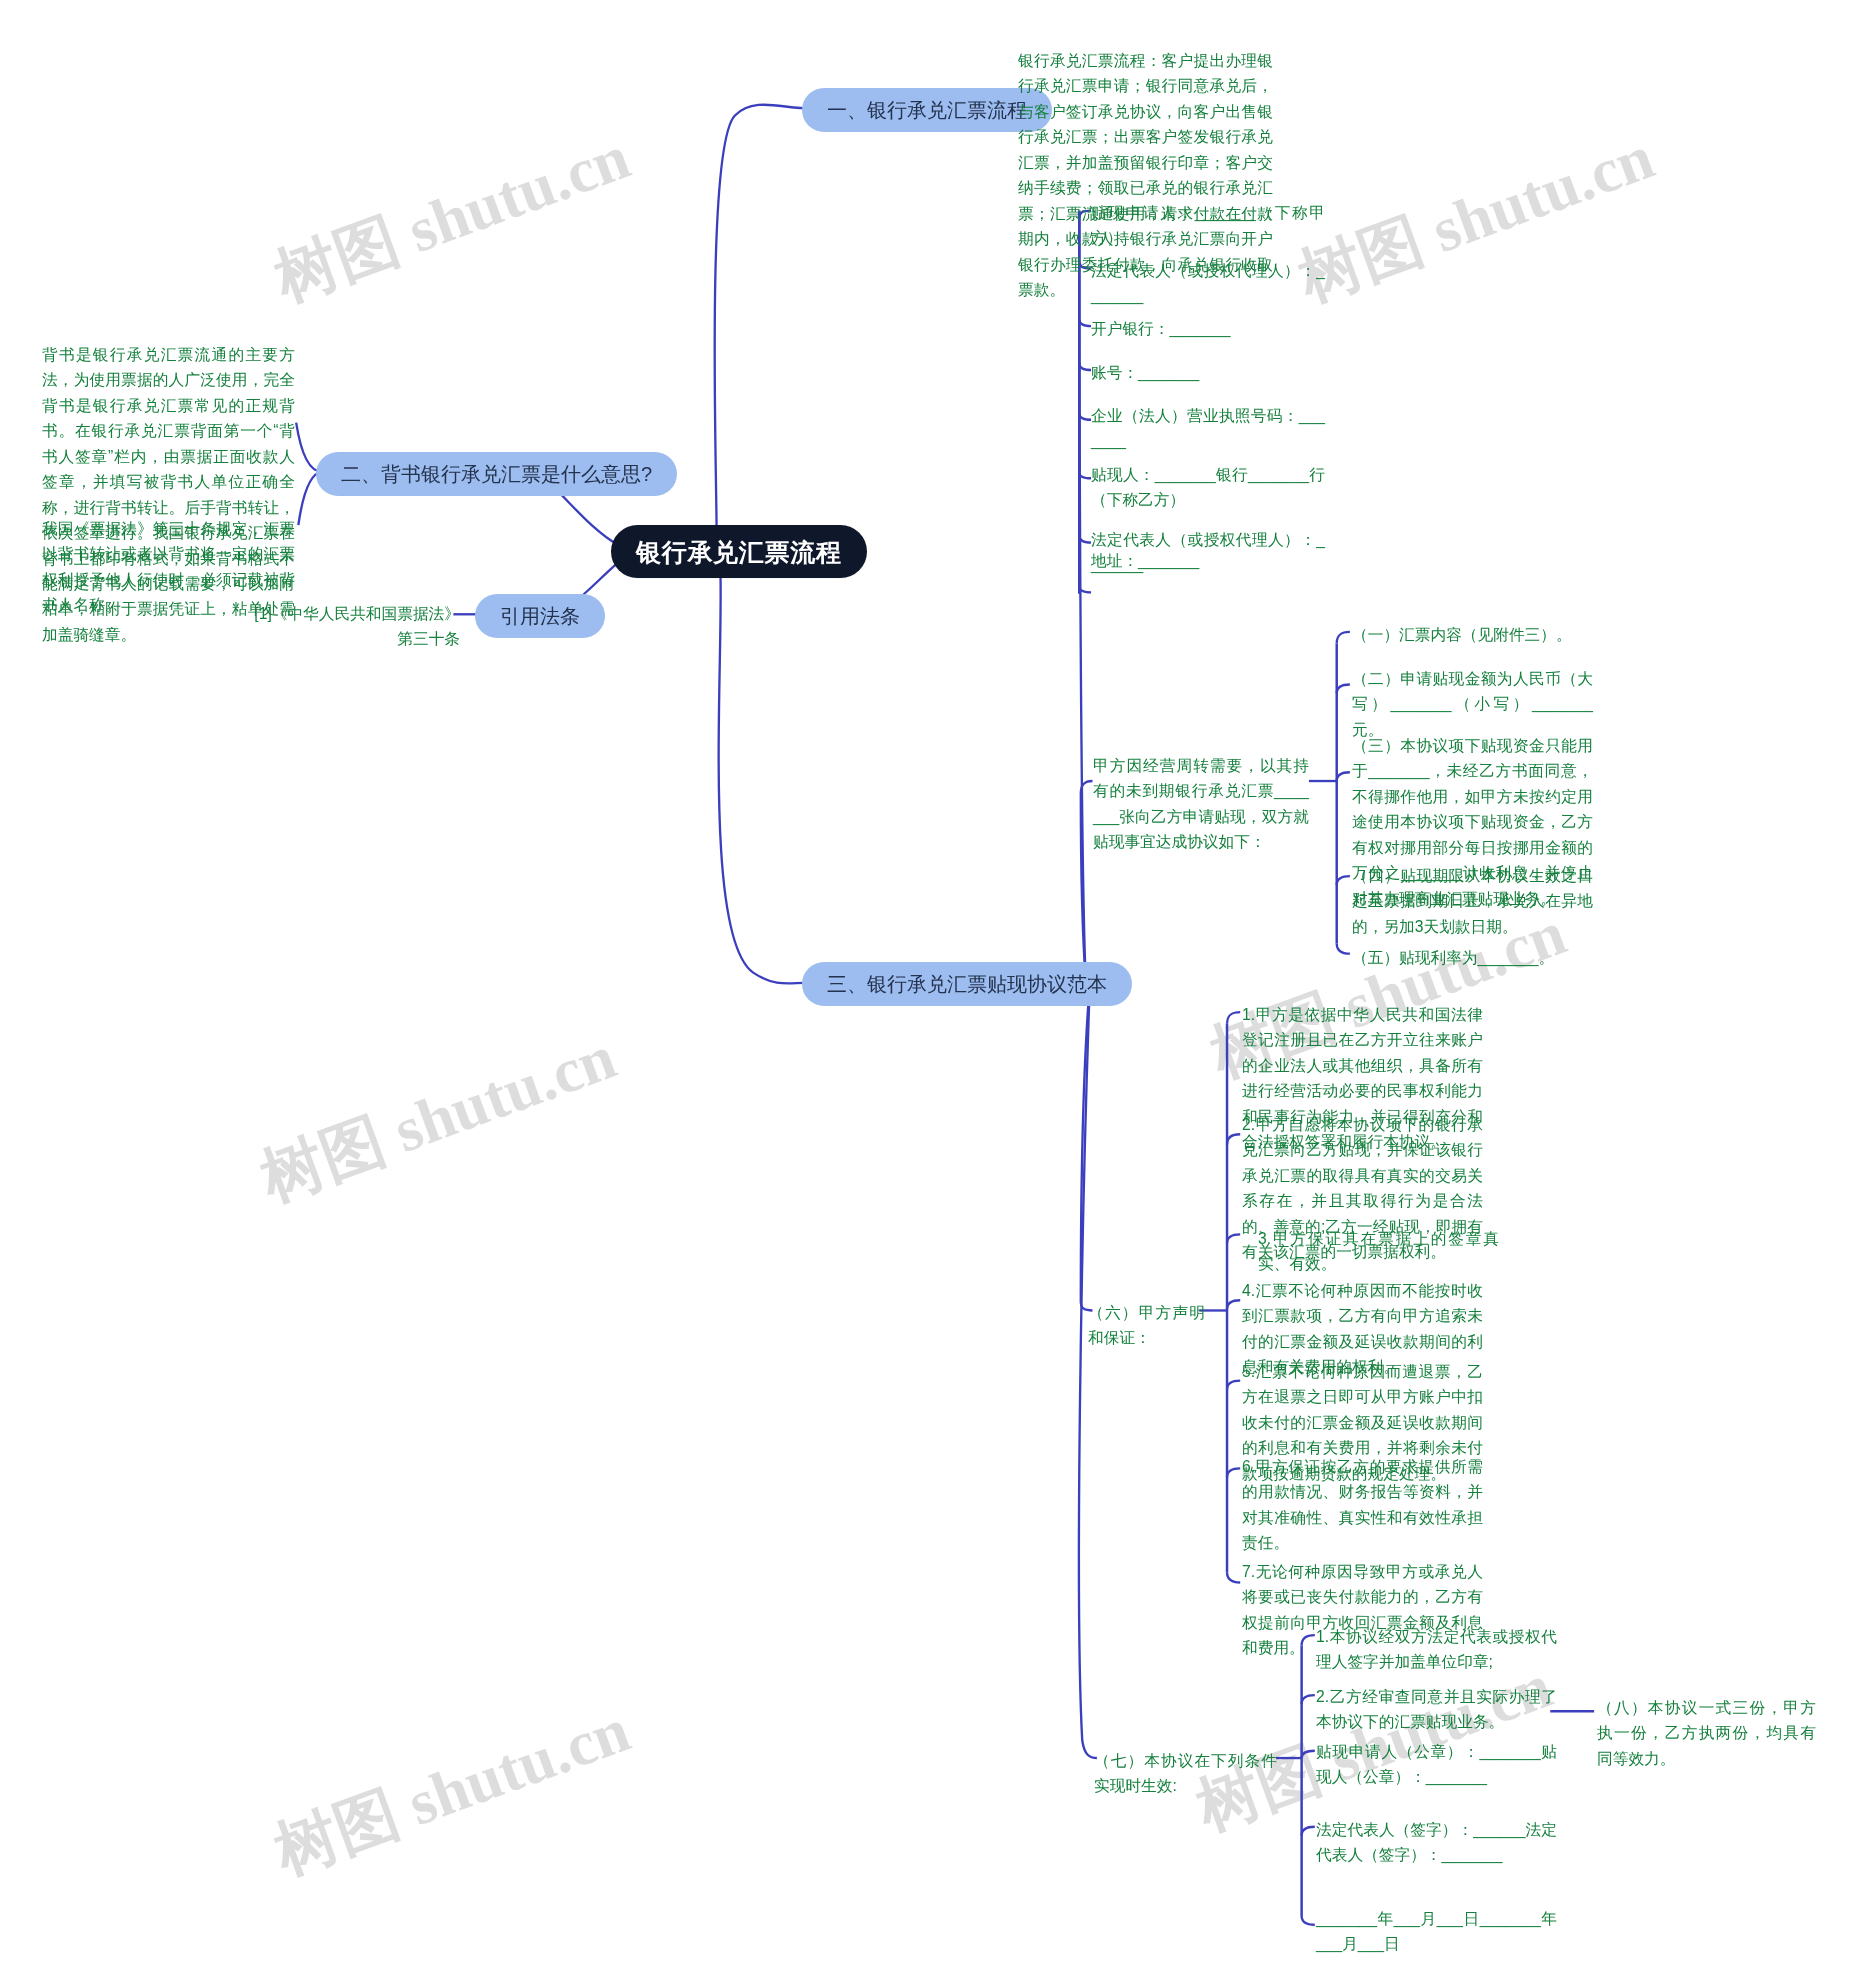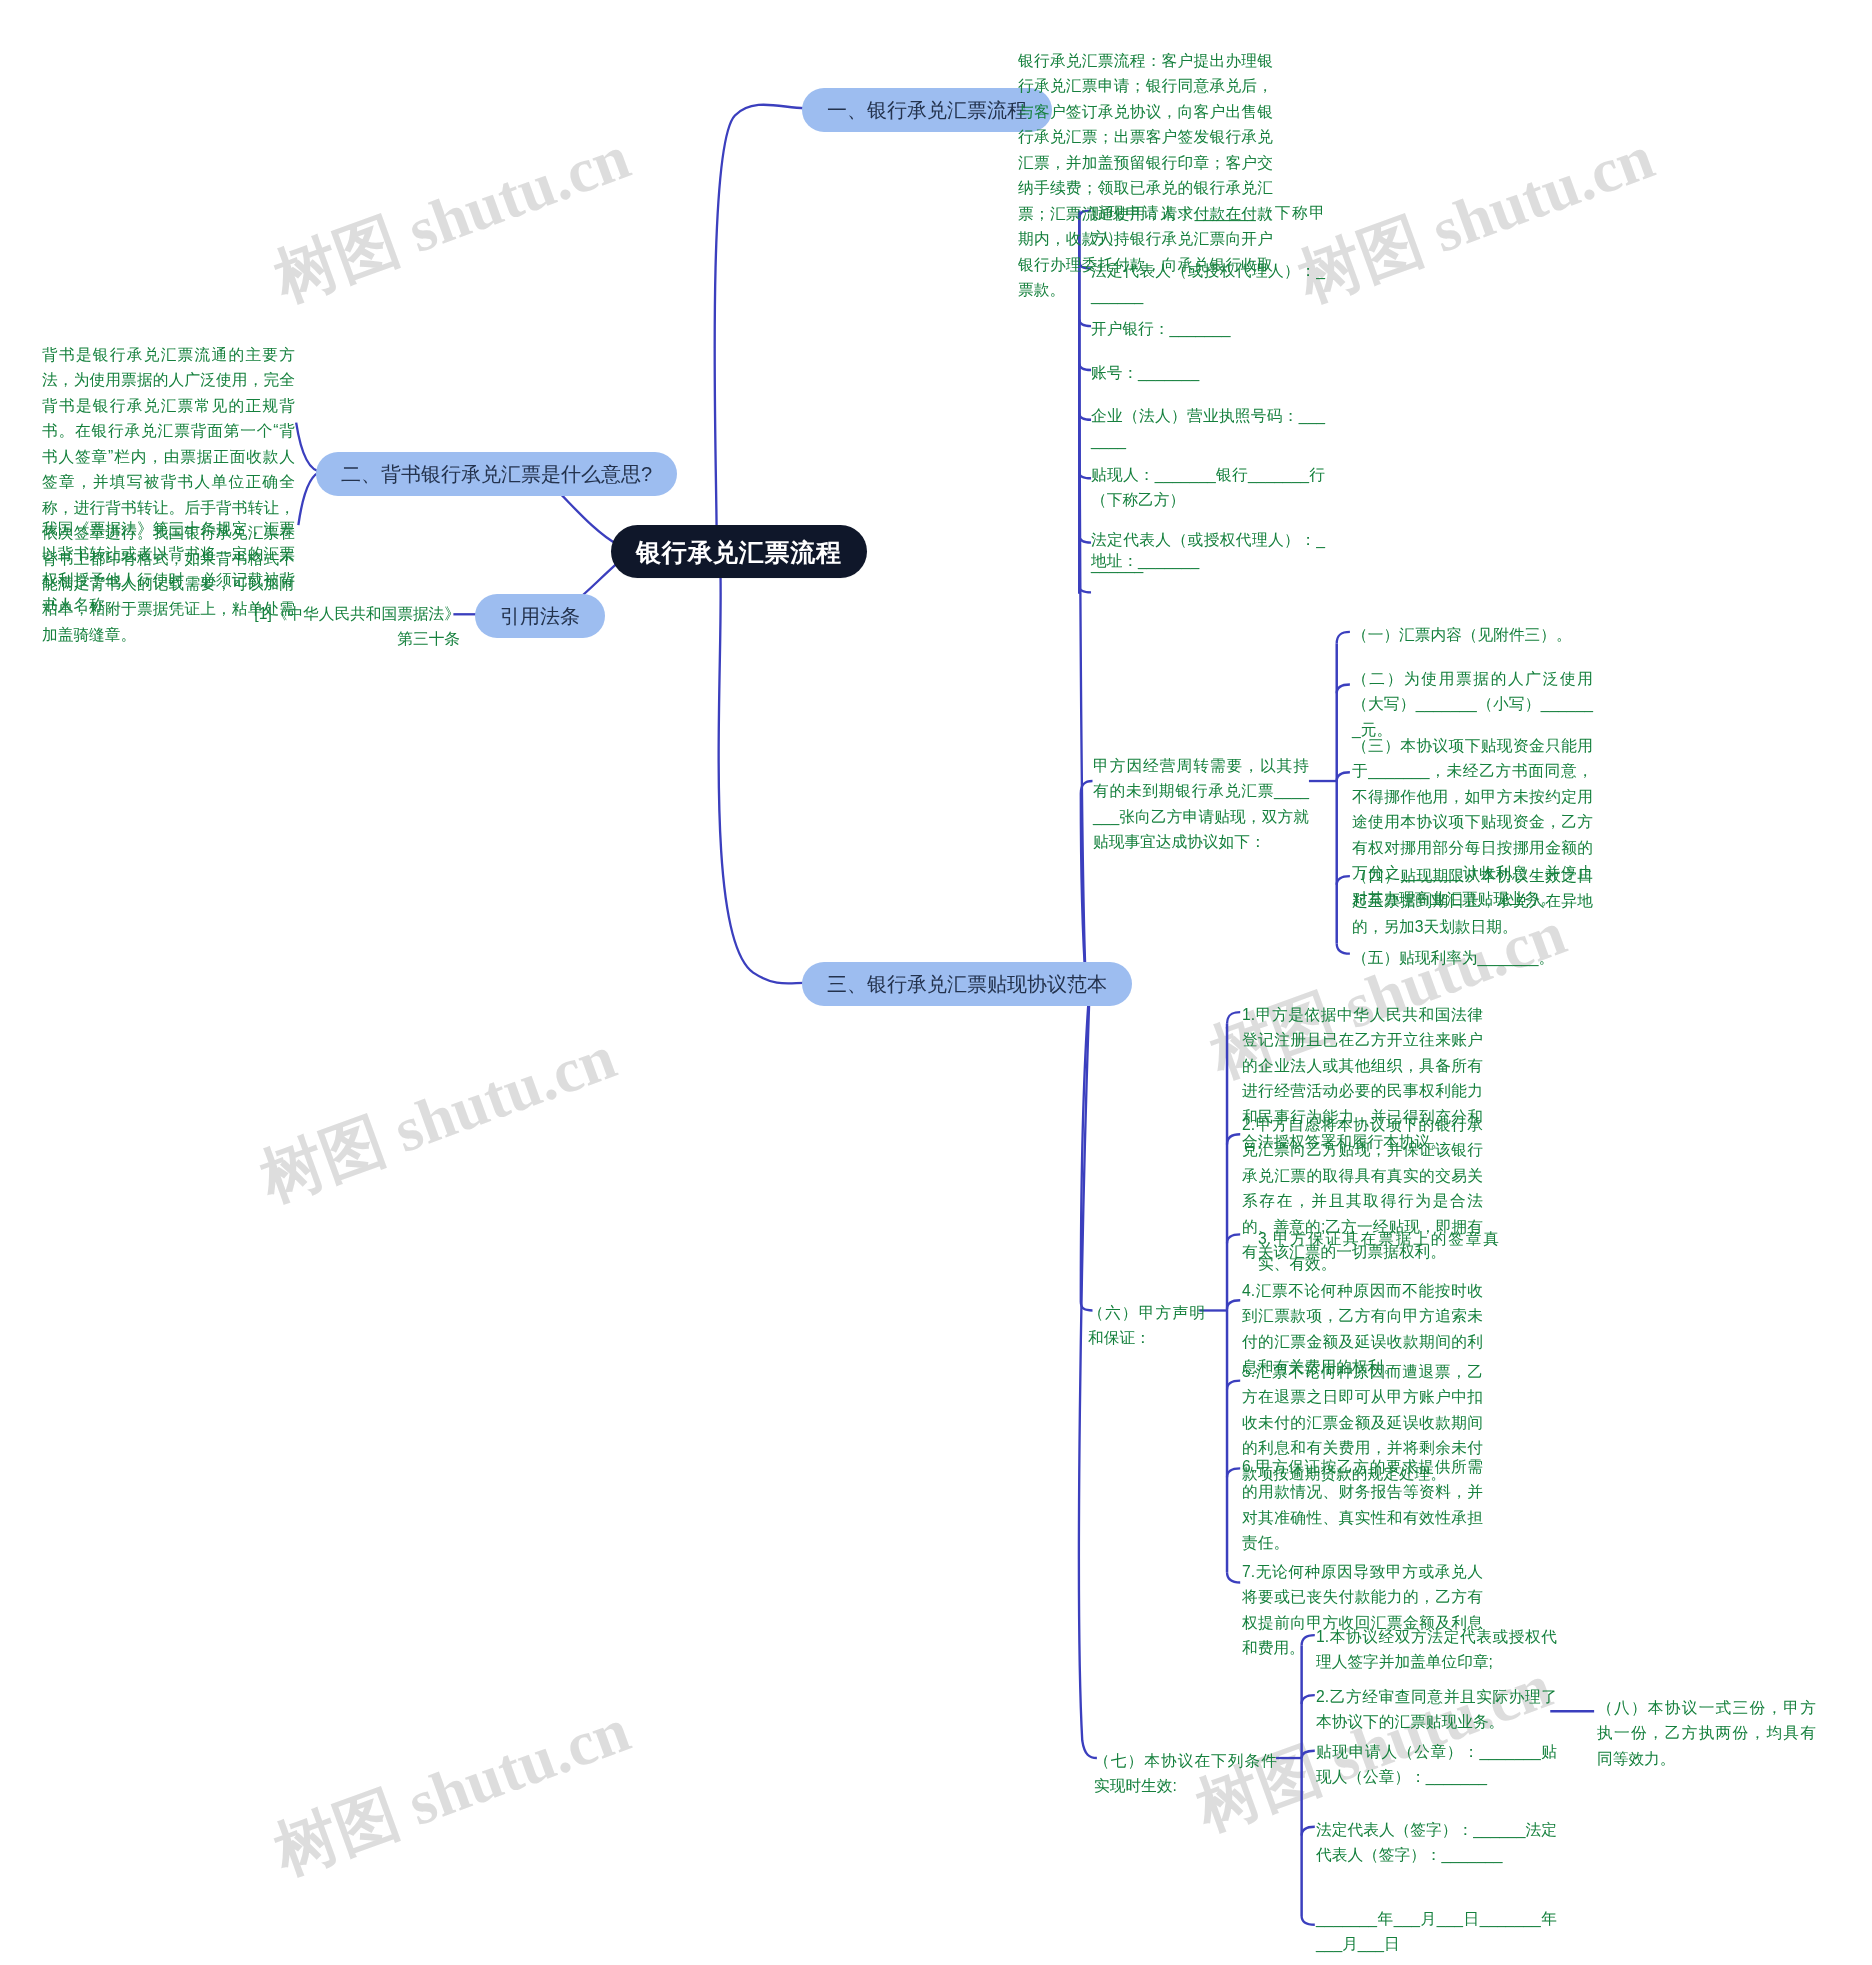"（二）为使用票据的人广泛使用（大写）_______（小写）_______元。" div.leaf { text: 为使用票据的人广泛使用 -> 申请贴现金额为人民币 }
